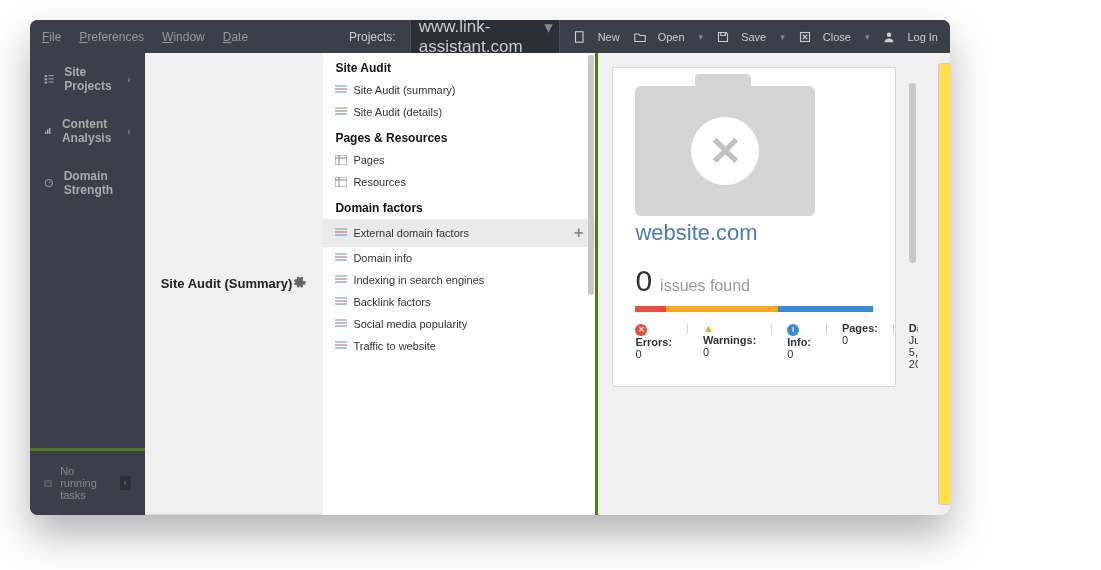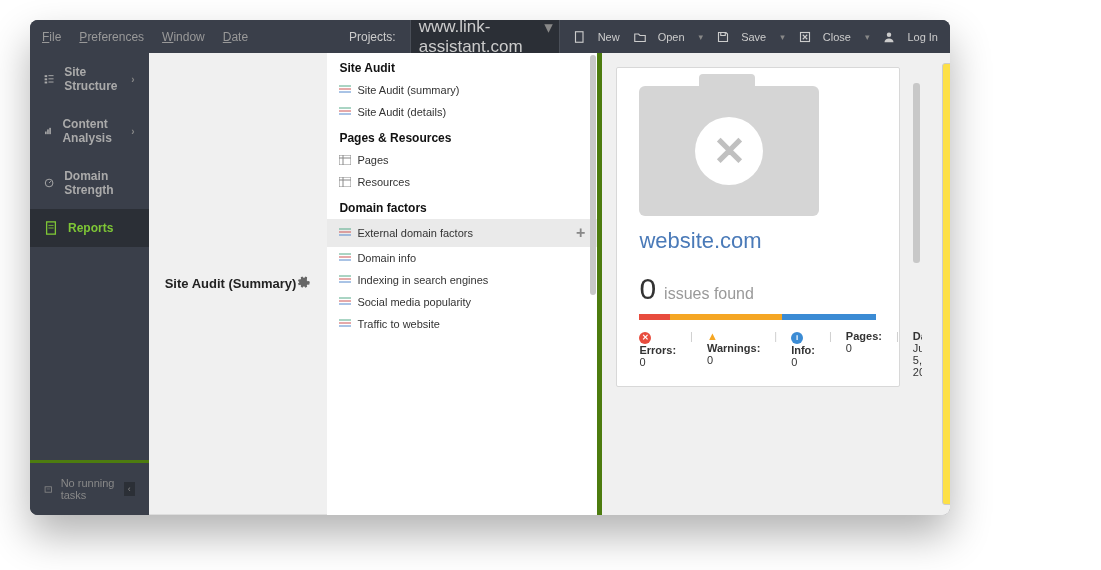"Site Structure" span { text: Structure -> Projects }
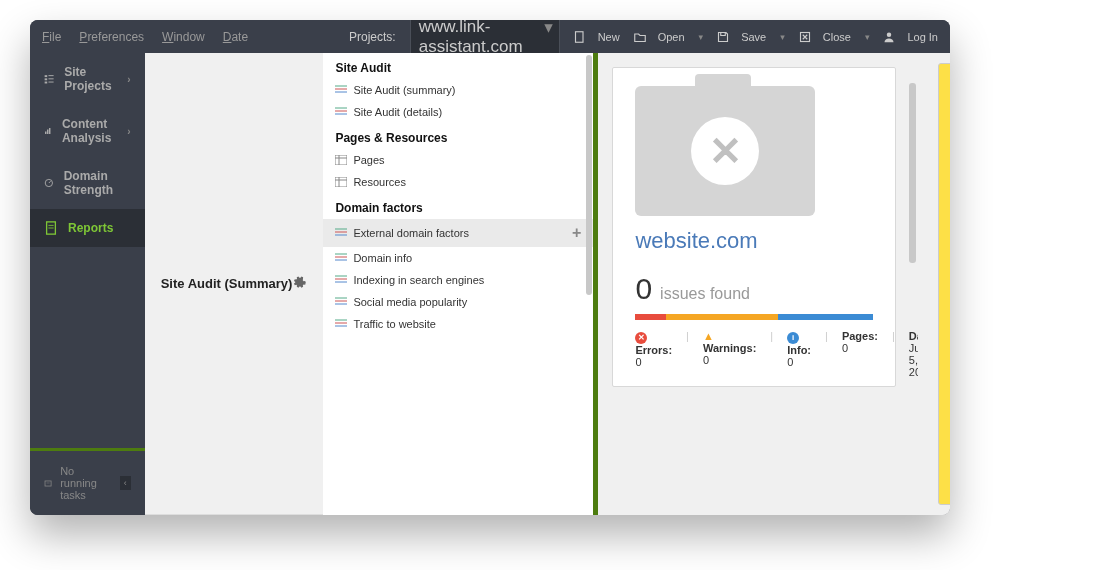"Site Audit" .left-panel { border-right: 5px solid #4d7c0f -> 3px solid #4d7c0f }
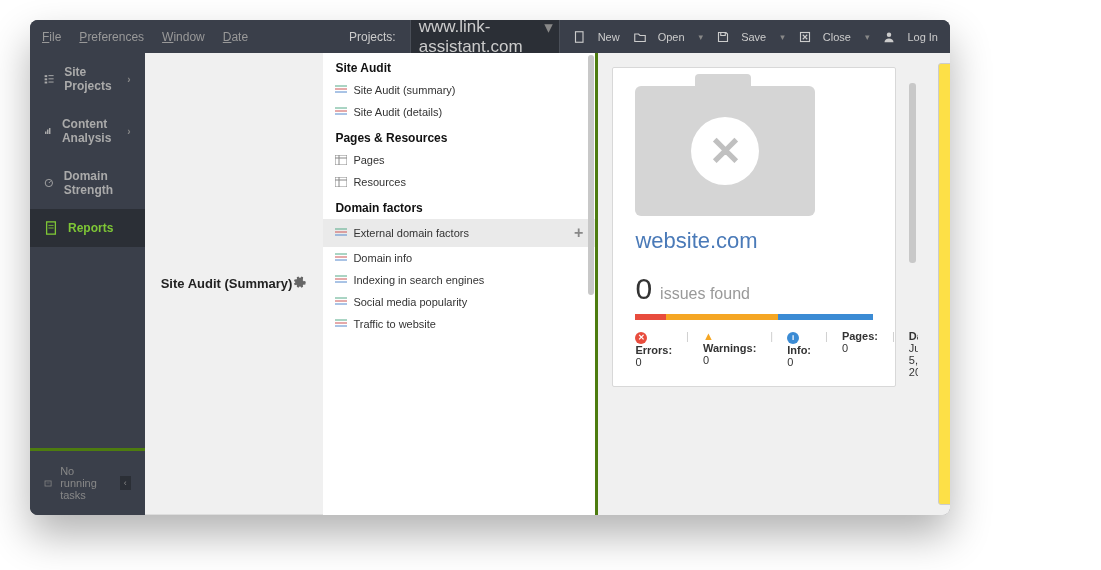"Reports" div.nav-item { html: <div> <svg> <rect></rect> <line></line> <line></line> </svg> <span>Reports</span> </div> -> none }
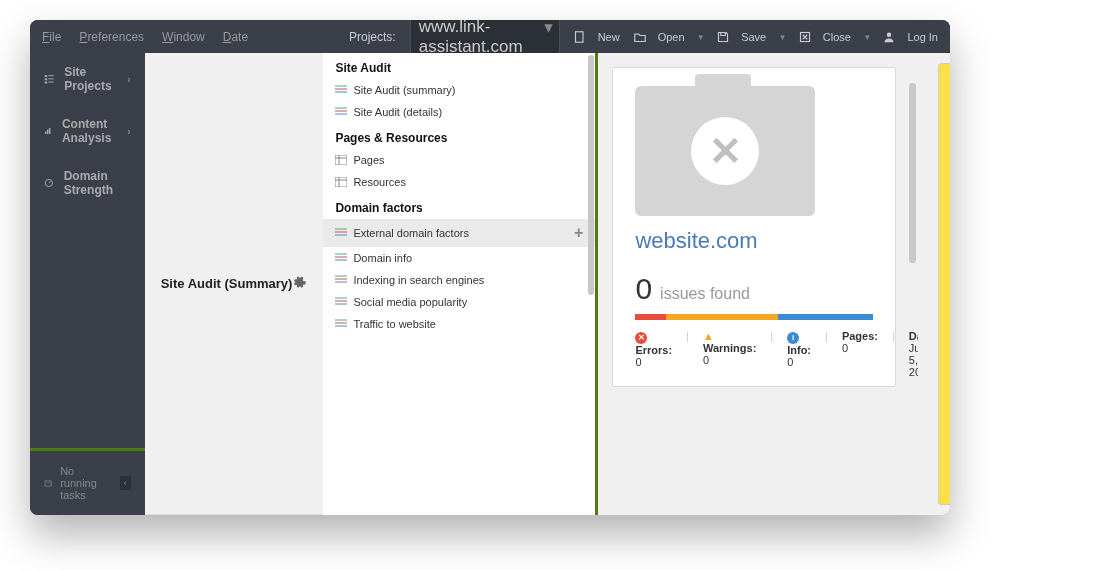"website.com" .site-title { margin-top: 12px -> 4px }
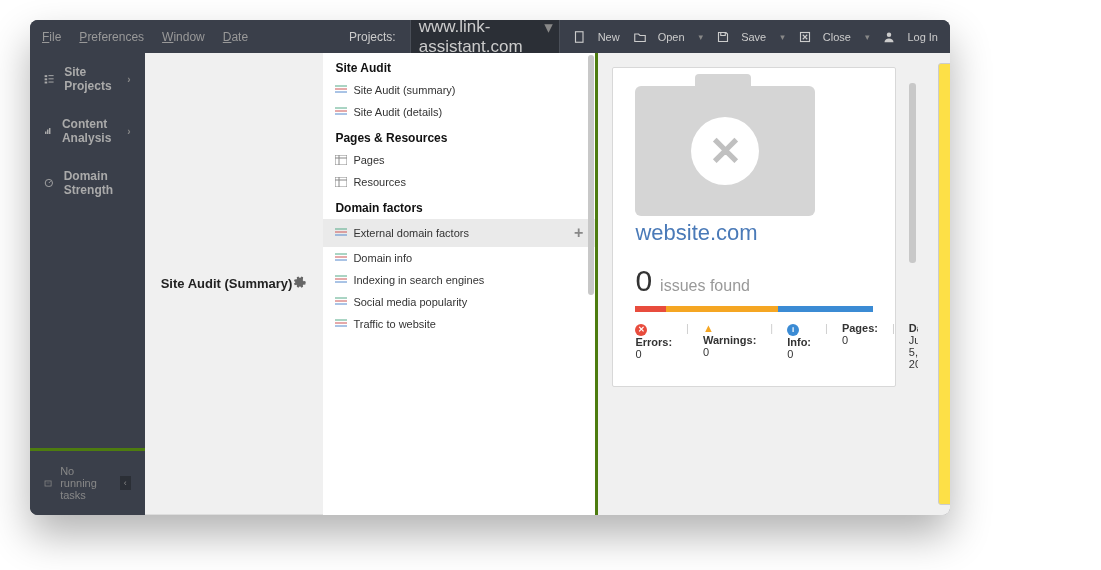"Backlink factors" div.item-row { html: none -> <div> <svg> <line></line> <line></line> <line></line> </svg> <span>Backlink factors</span> </div> }
